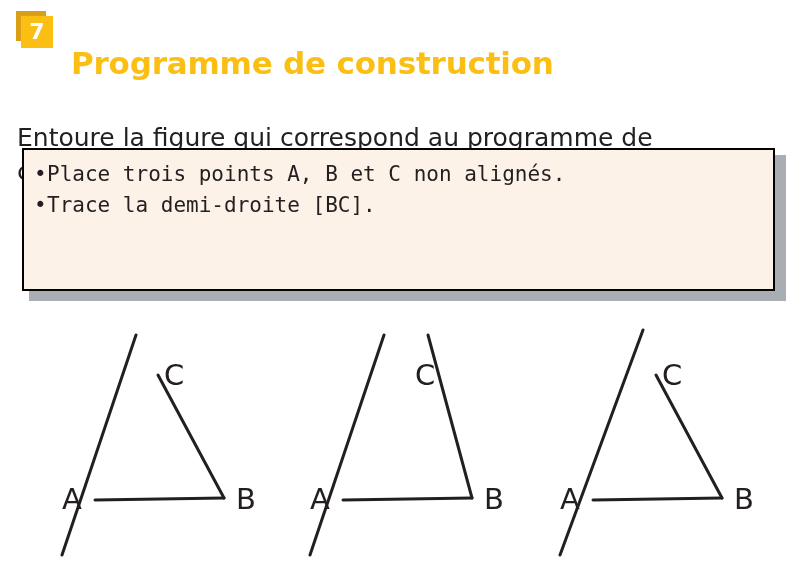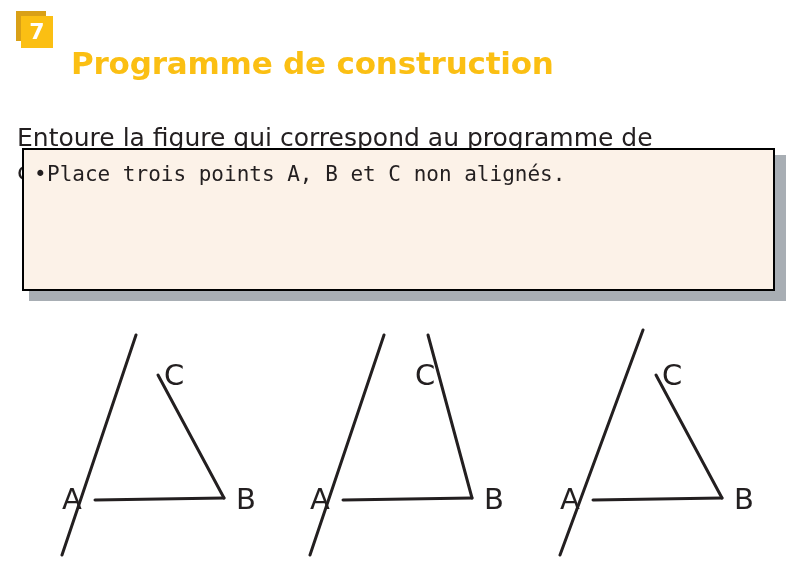"•Trace la demi-droite [BC]." span.prog-item { html: none -> <span><span>•</span><span>Trace la demi-droite [BC].</span></span> }
